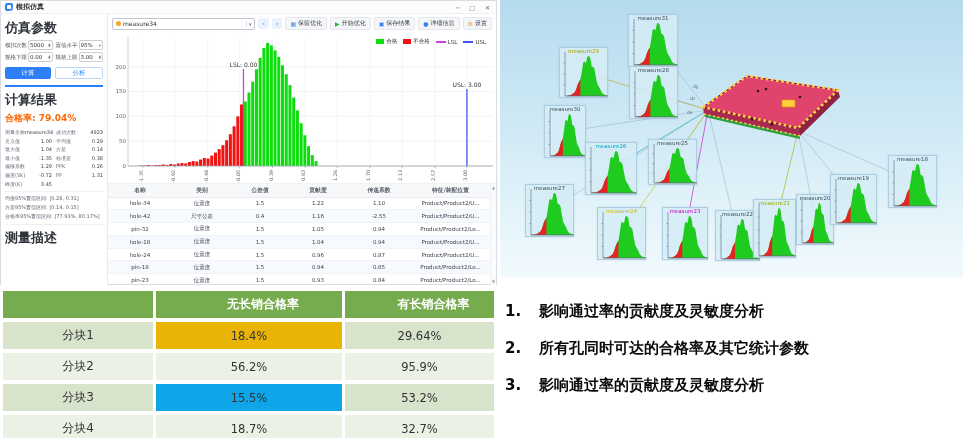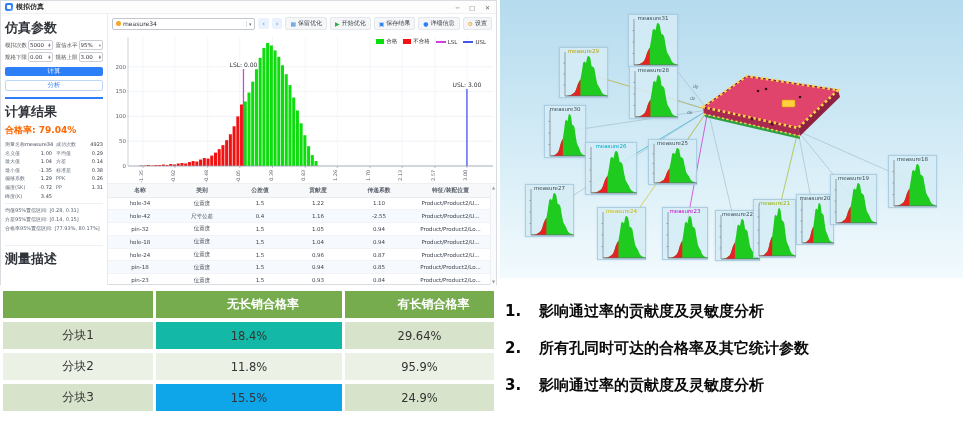"计算" .btn-row { flex-direction: column -> none }
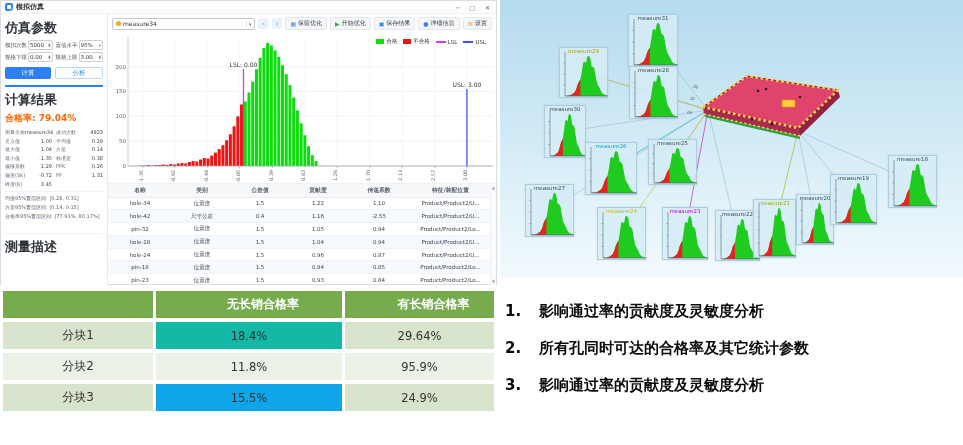"测量描述" .desc-sec { margin-top: 12px -> 3px }
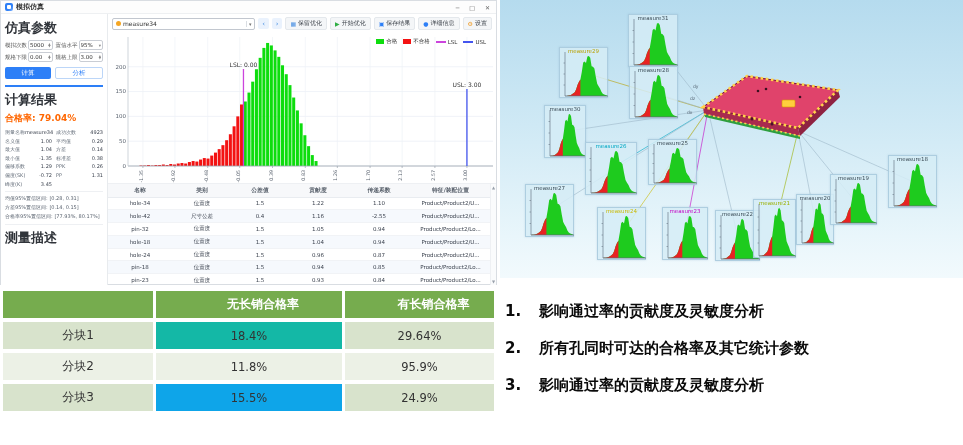"18.4%" td { background: #14b8a6 -> #eab308 }
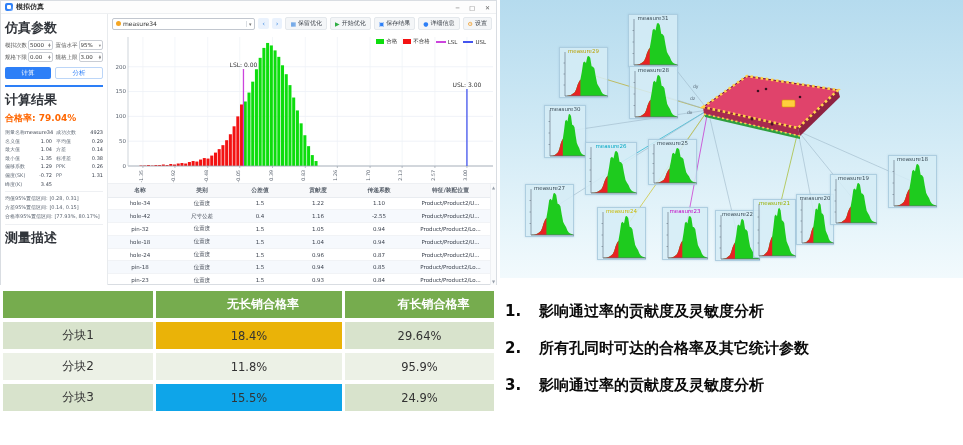"11.8%" td { text: 11.8% -> 56.2% }
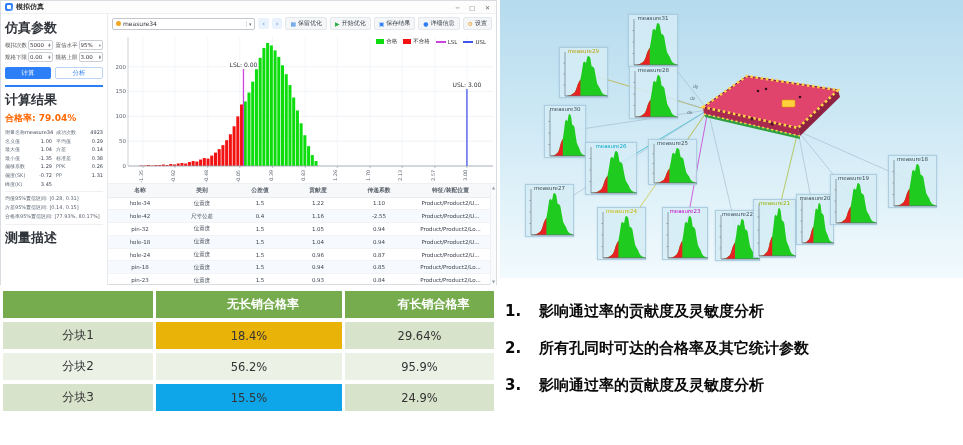"24.9%" td { text: 24.9% -> 53.2% }
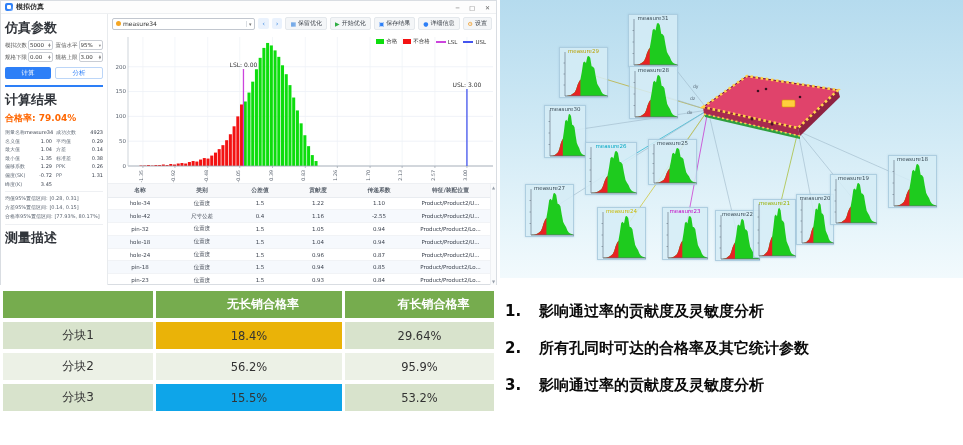"分块4" tr { html: none -> <tr> <td>分块4</td> <td>18.7%</td> <td>32.7%</td> </tr> }
